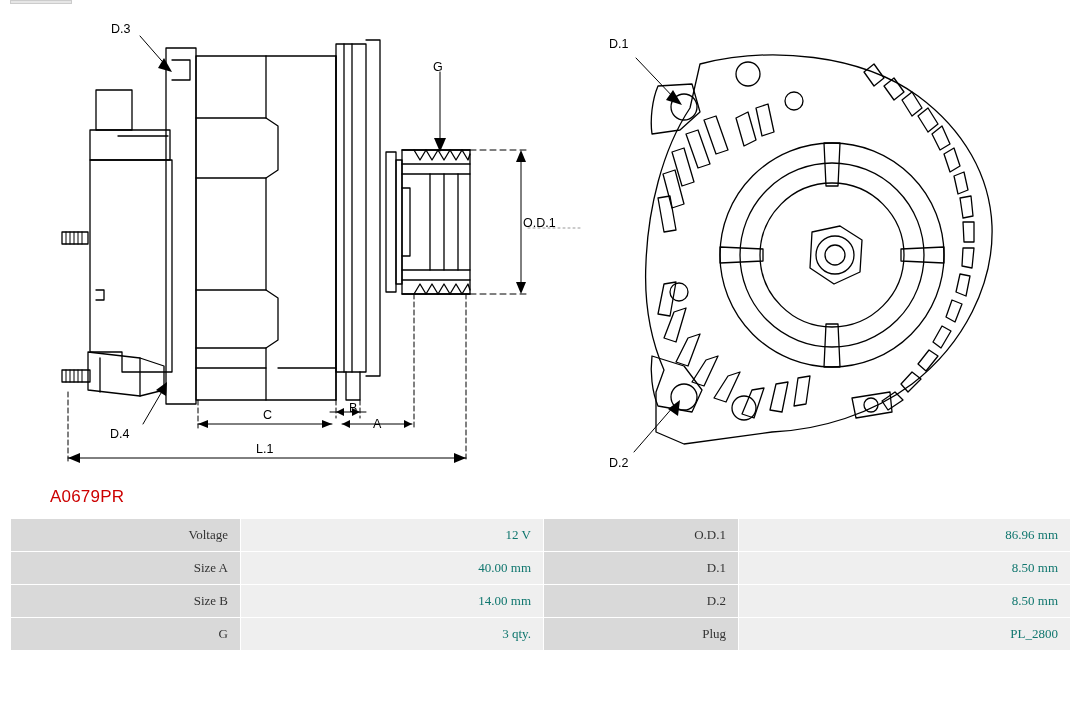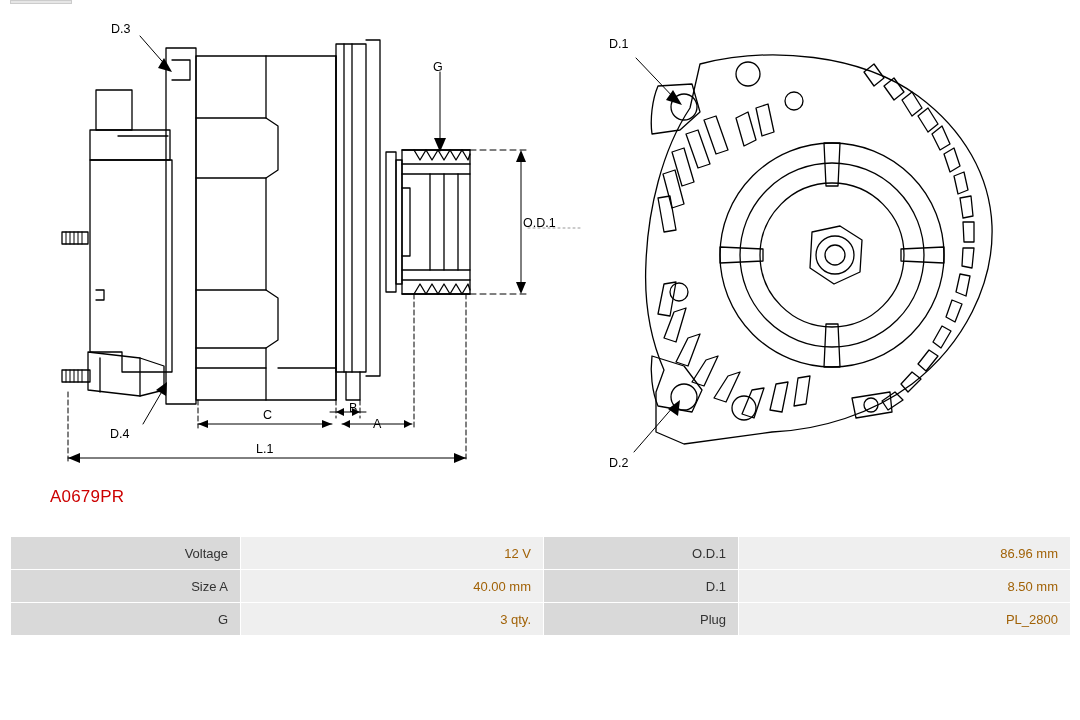"Voltage" table.specs { font-family: none -> Liberation Serif, serif; top: 536px -> 518px }
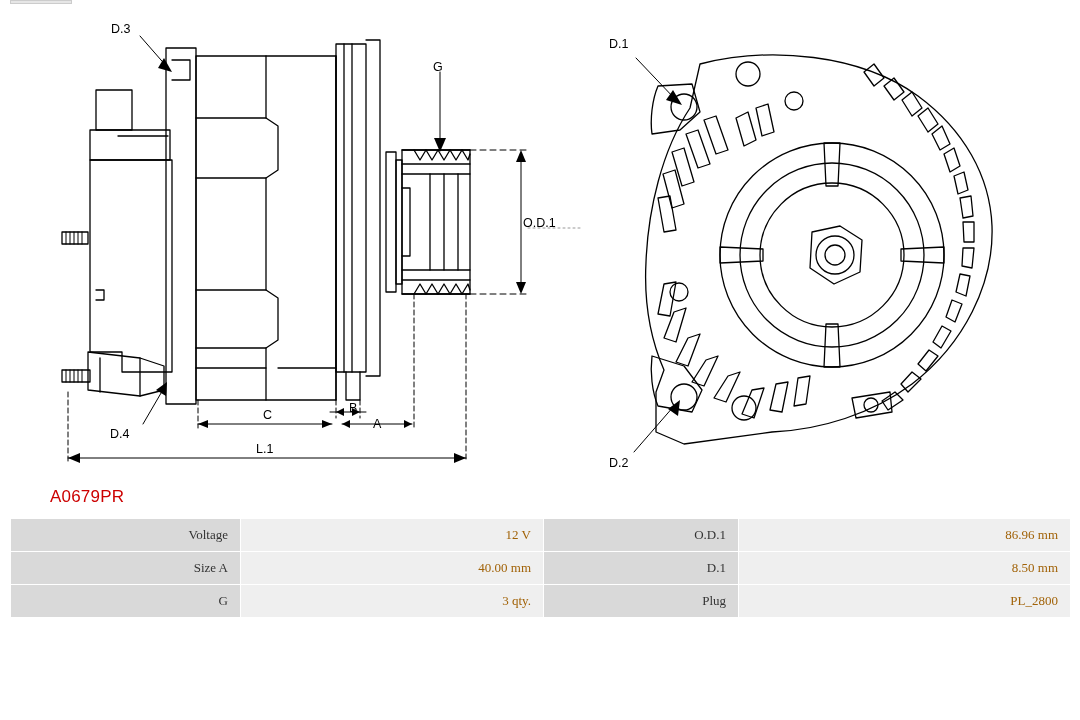"12 V" td.val { color: #a16207 -> #0f766e }
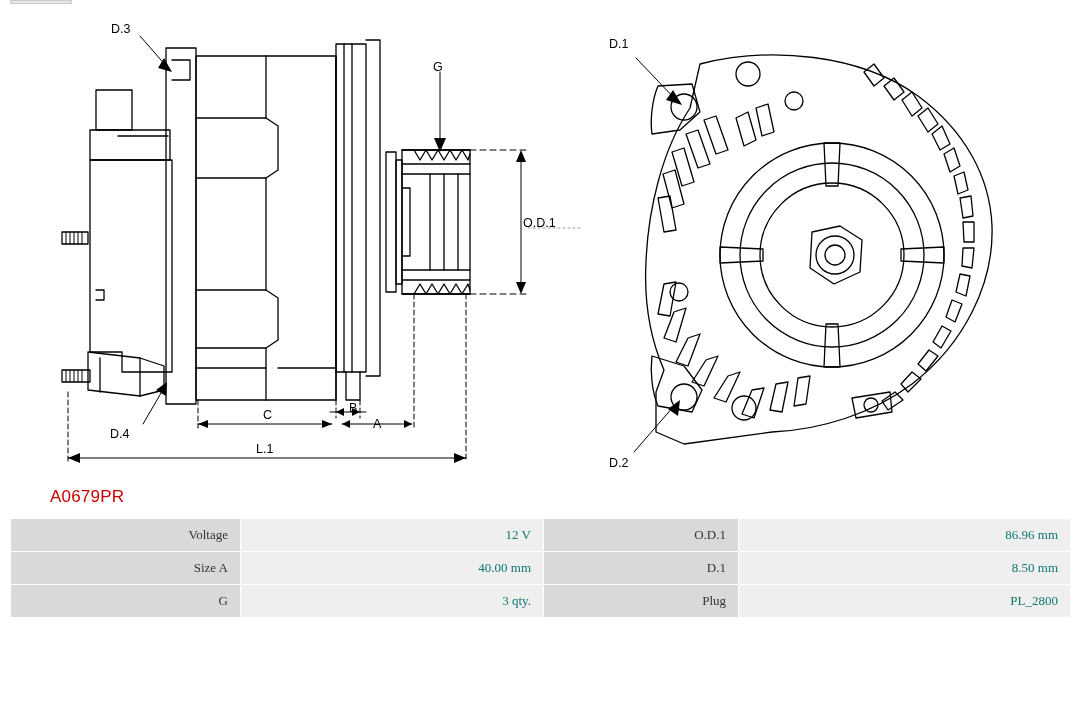"Size B" tr { html: none -> <tr> <td>Size B</td> <td>14.00 mm</td> <td>D.2</td> <td>8.50 mm</td> </tr> }
